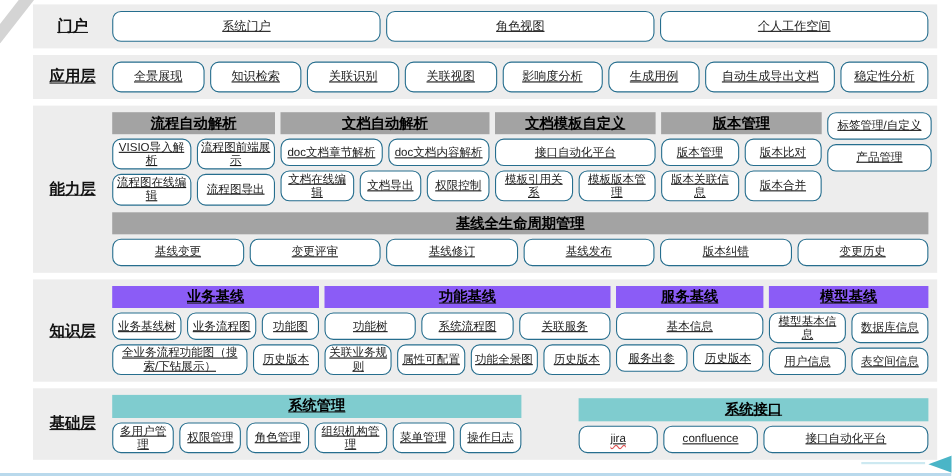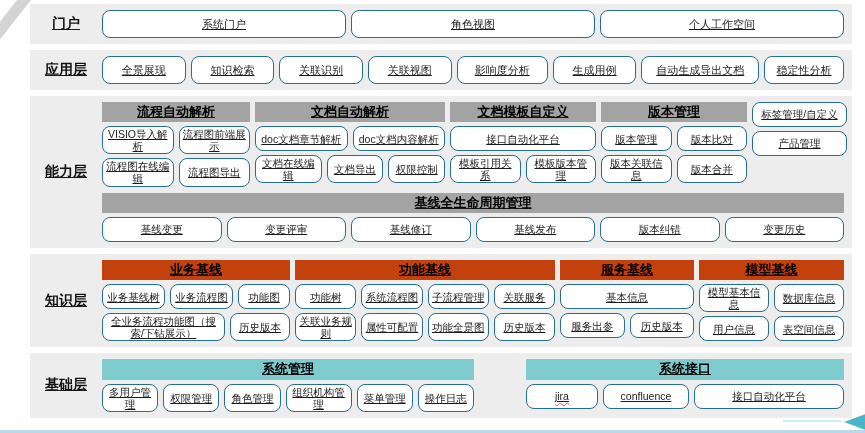"业务基线" .hdr.knw { background: #c2410c -> #8b5cf6 }
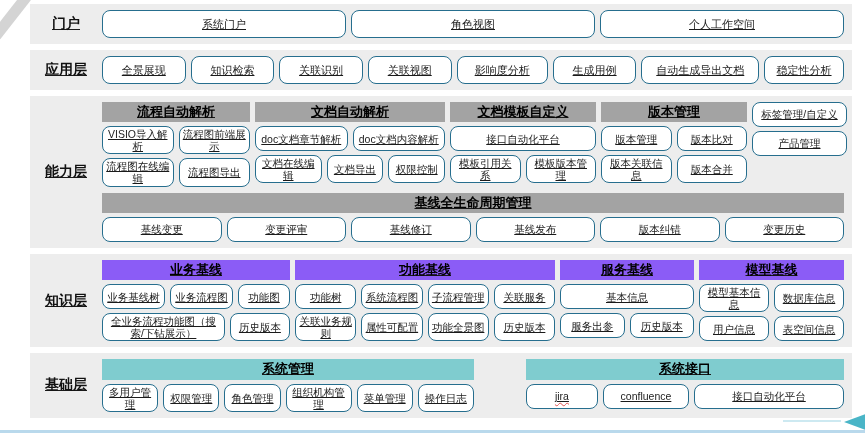"子流程管理" div.chip { html: <div>子流程管理</div> -> none }
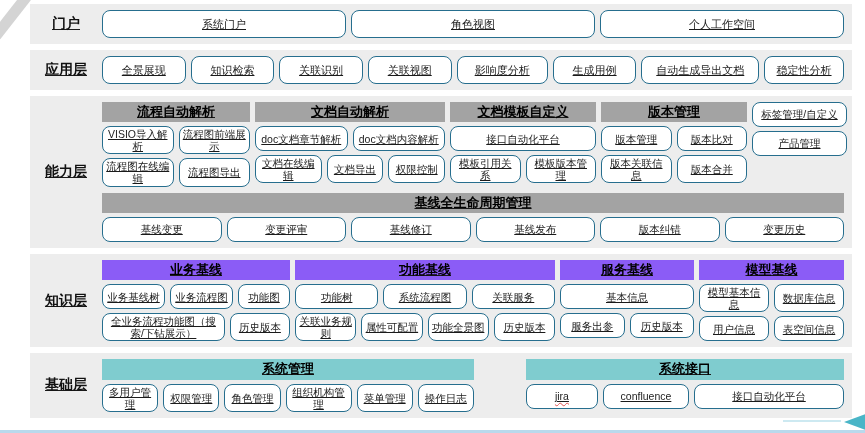"系统管理" .fnd-groups { align-items: none -> flex-end }
